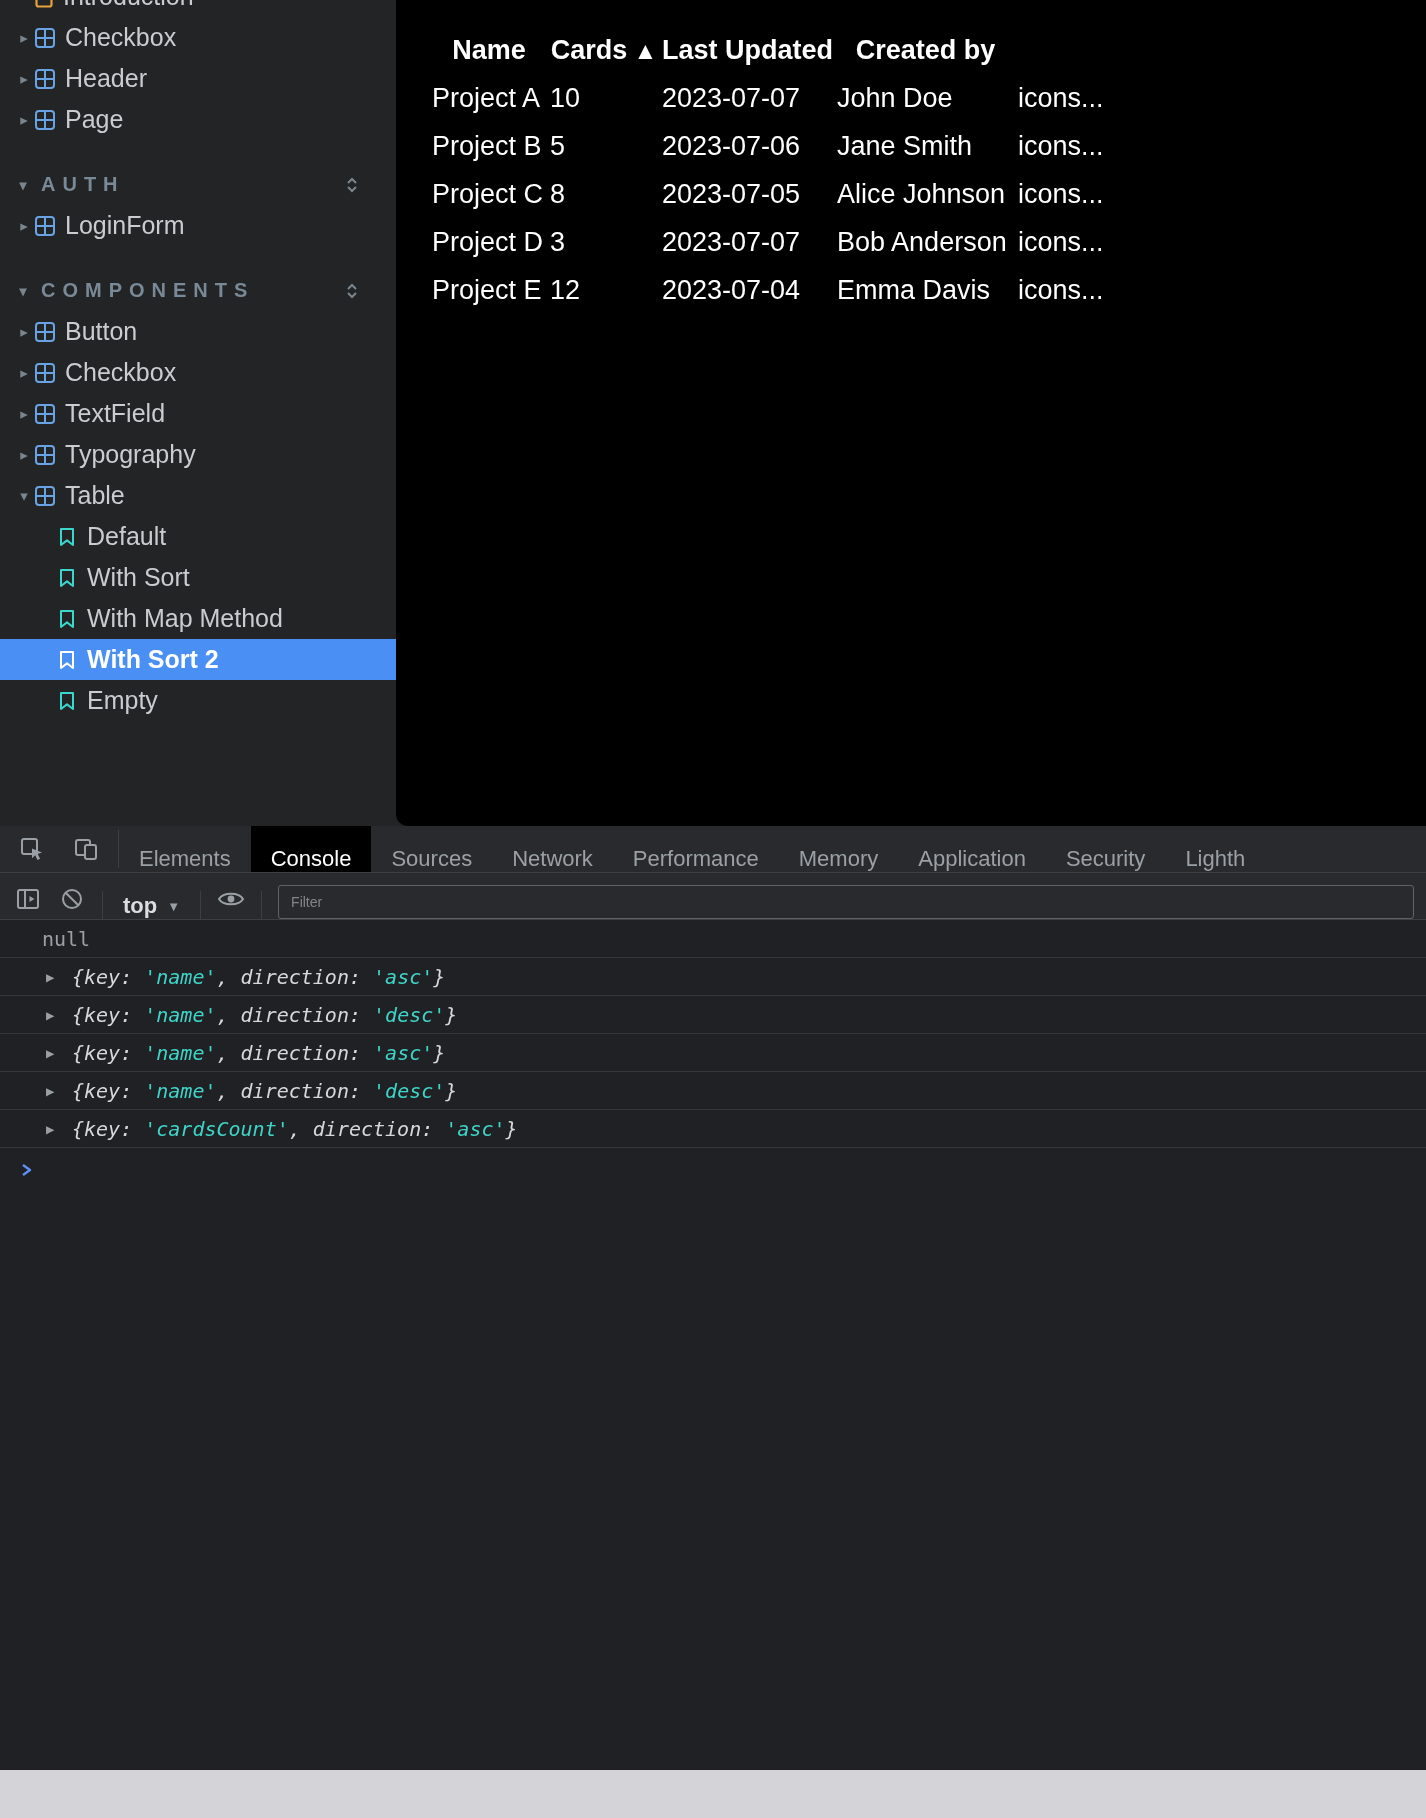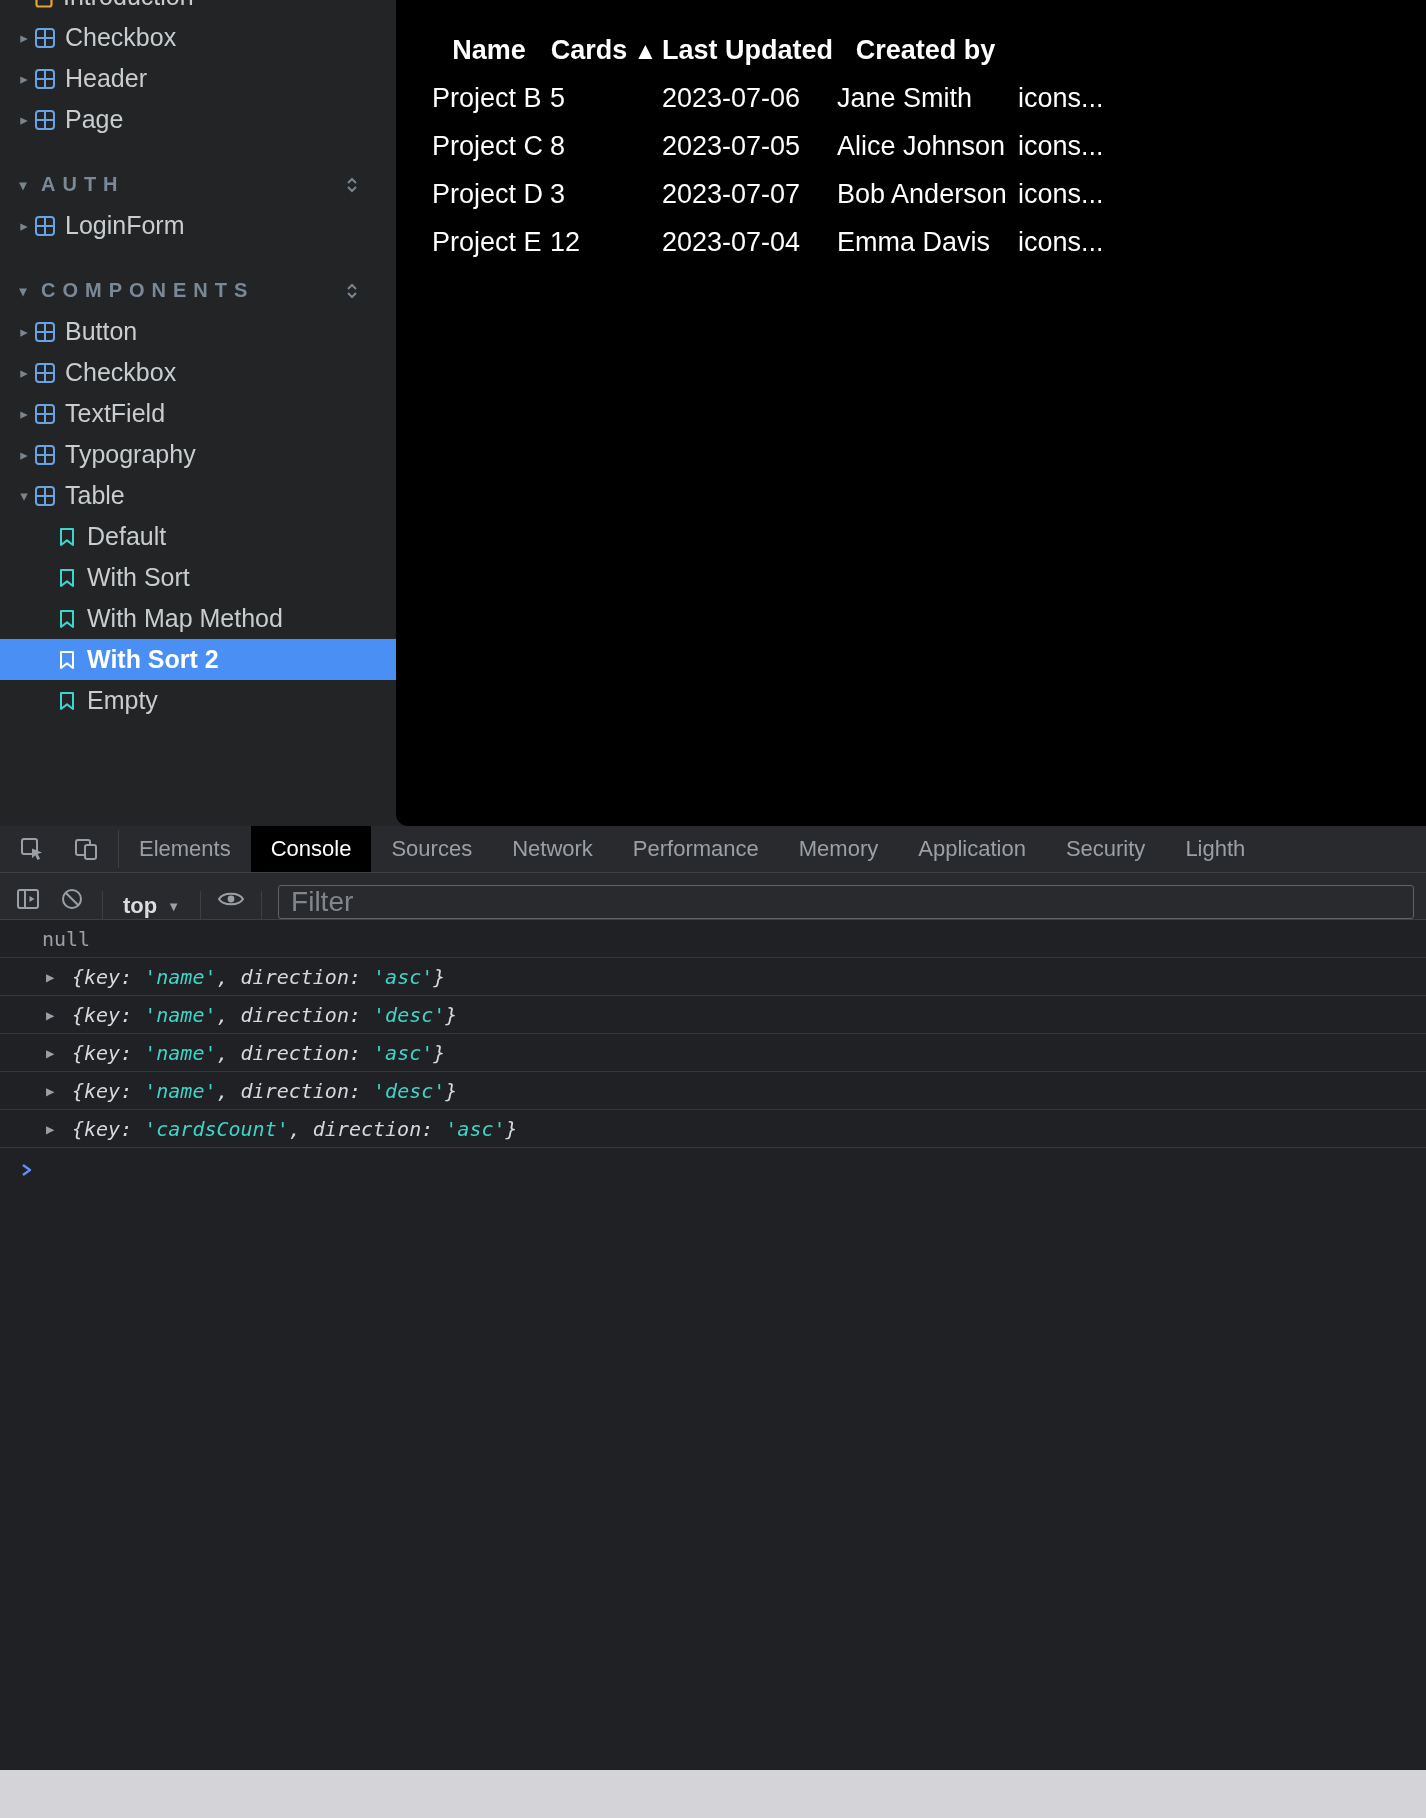"Project A" tr { html: none -> <tr> <td>Project A</td> <td>10</td> <td>2023-07-07</td> <td>John Doe</td> <td><span>icons...</span></td> </tr> }
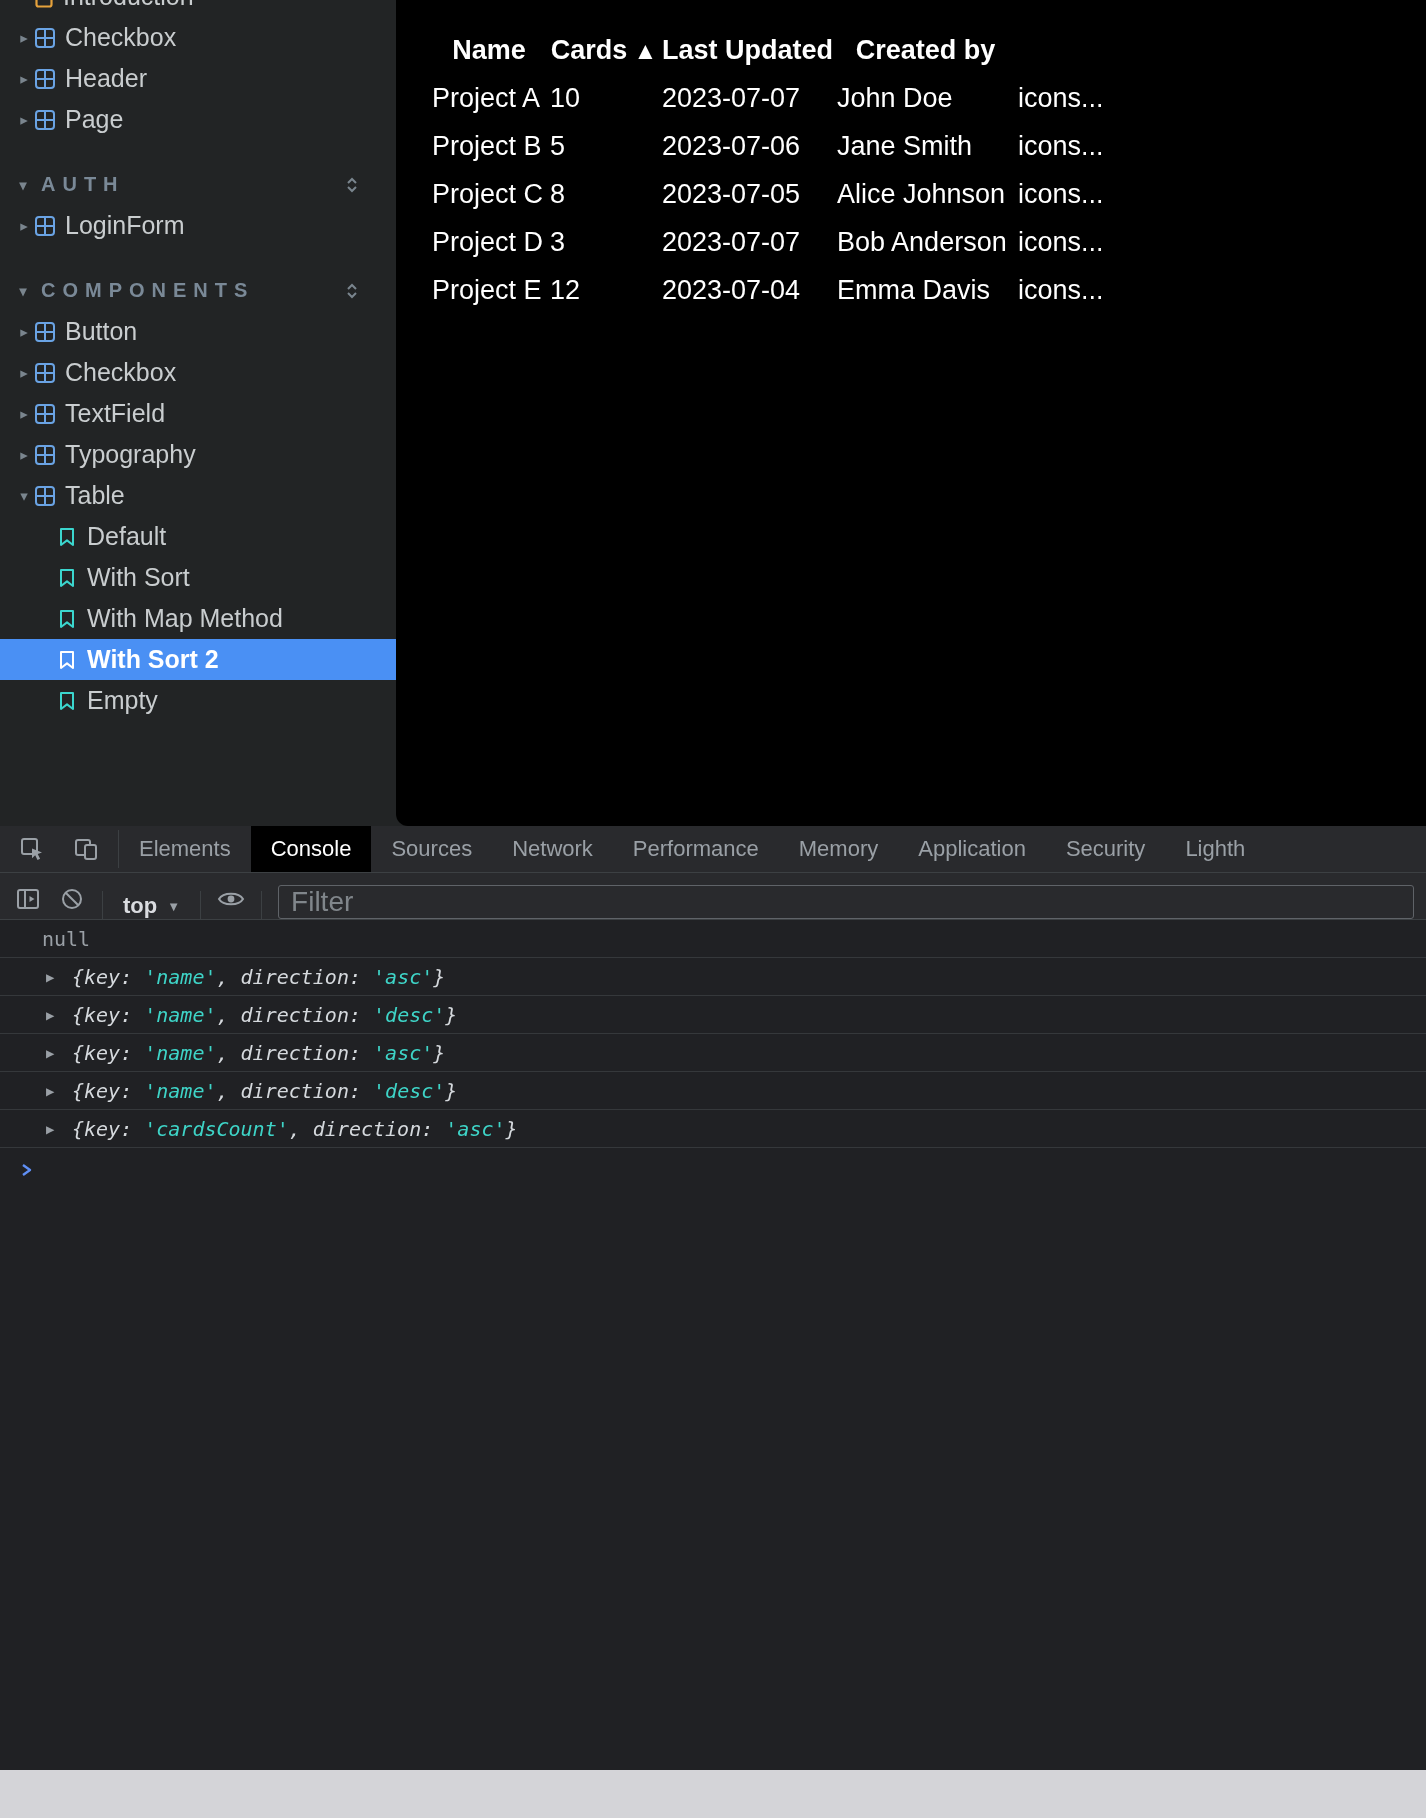"Elements" .tab { align-items: center -> flex-end }
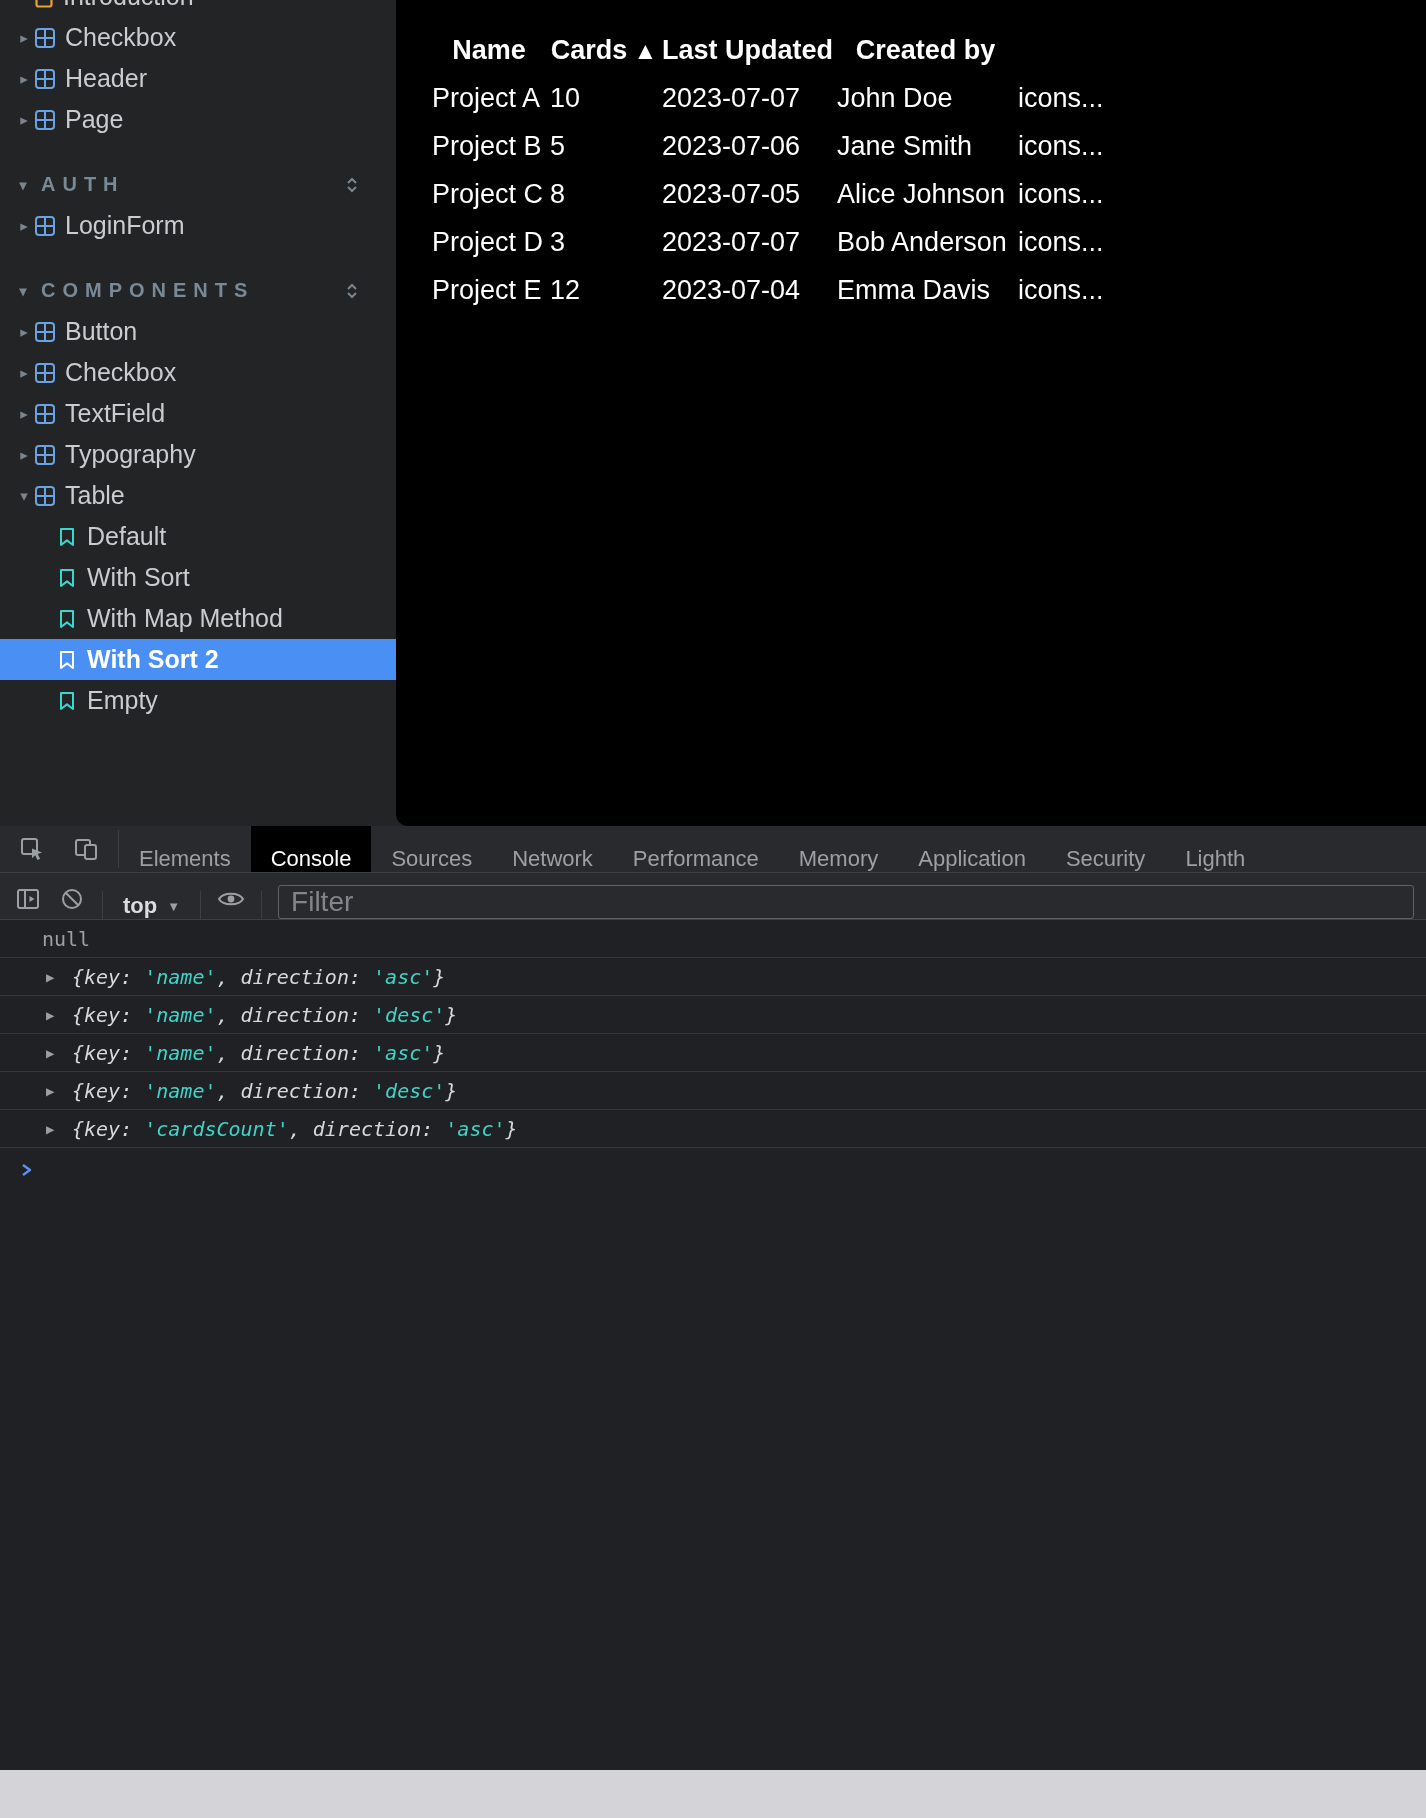"Filter" .filter { font-size: 28px -> 14px }
